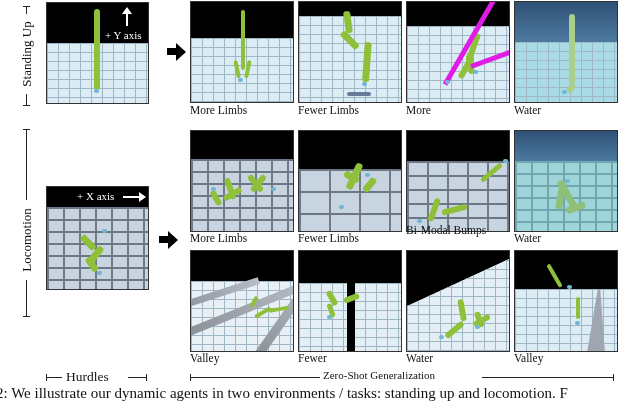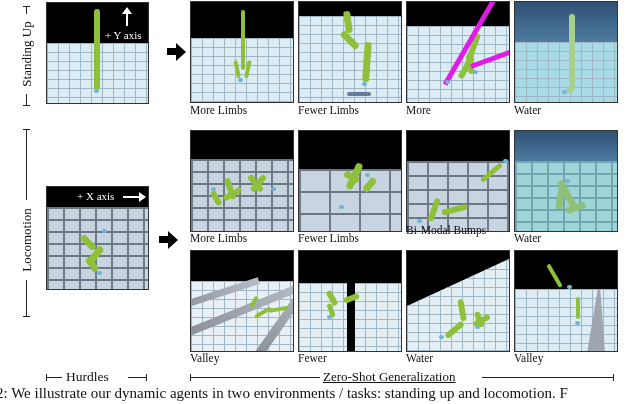"Zero-Shot Generalization" div.caption { font-size: 13px -> 11px; text-decoration: underline -> none }
